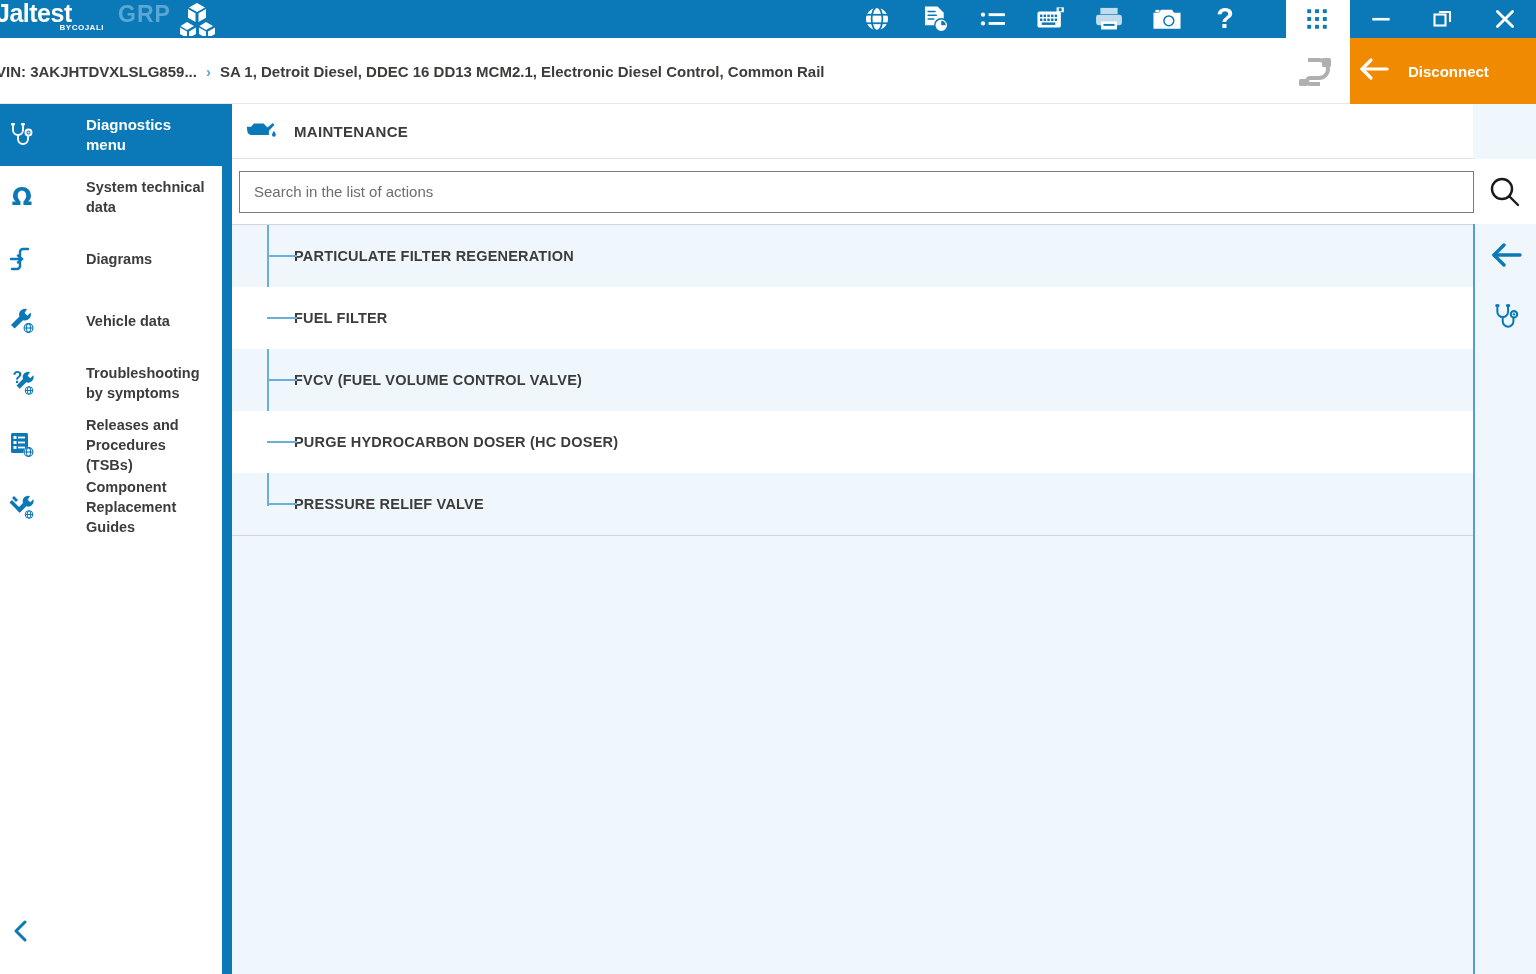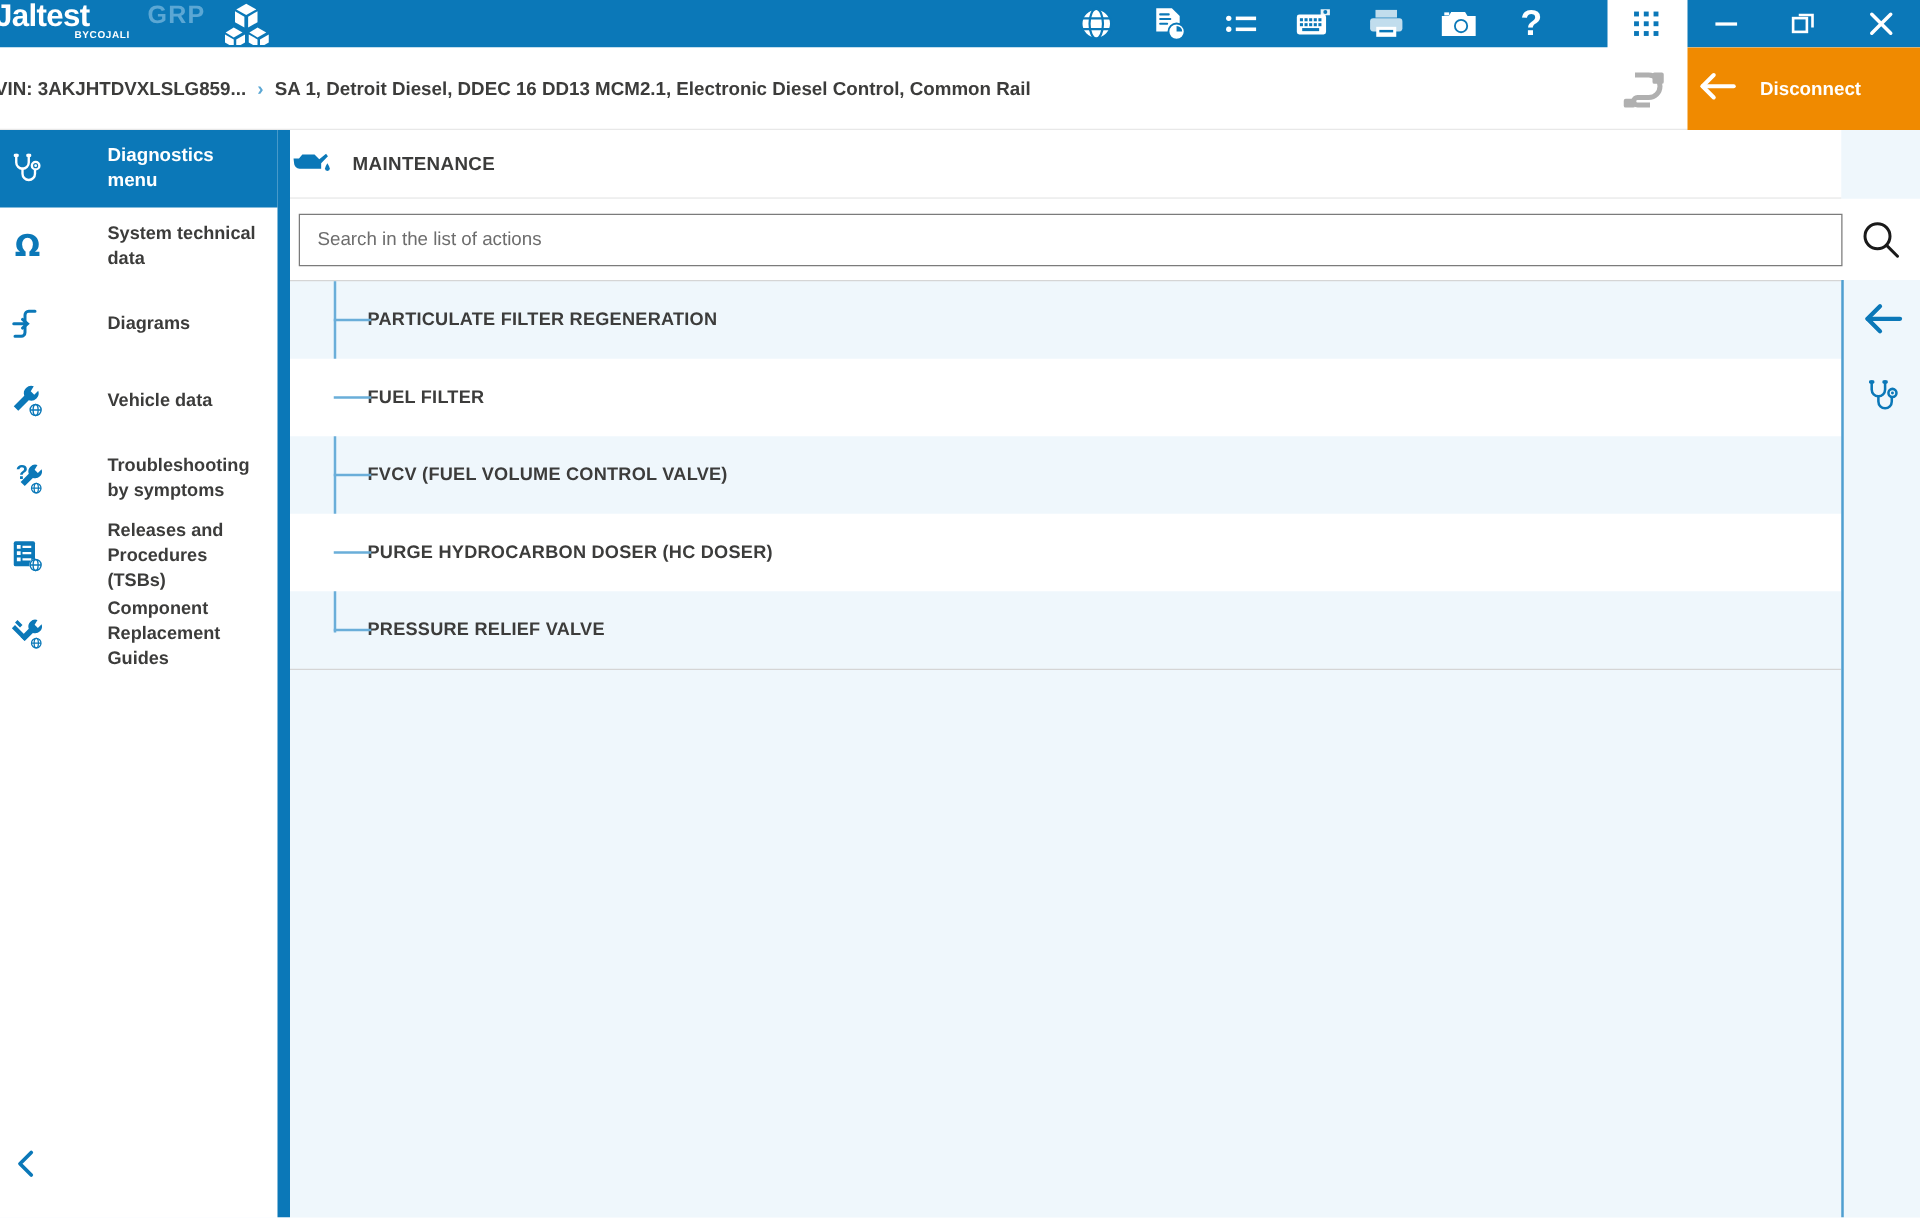"GRP" .grp-label { font-size: 20px -> 23px }
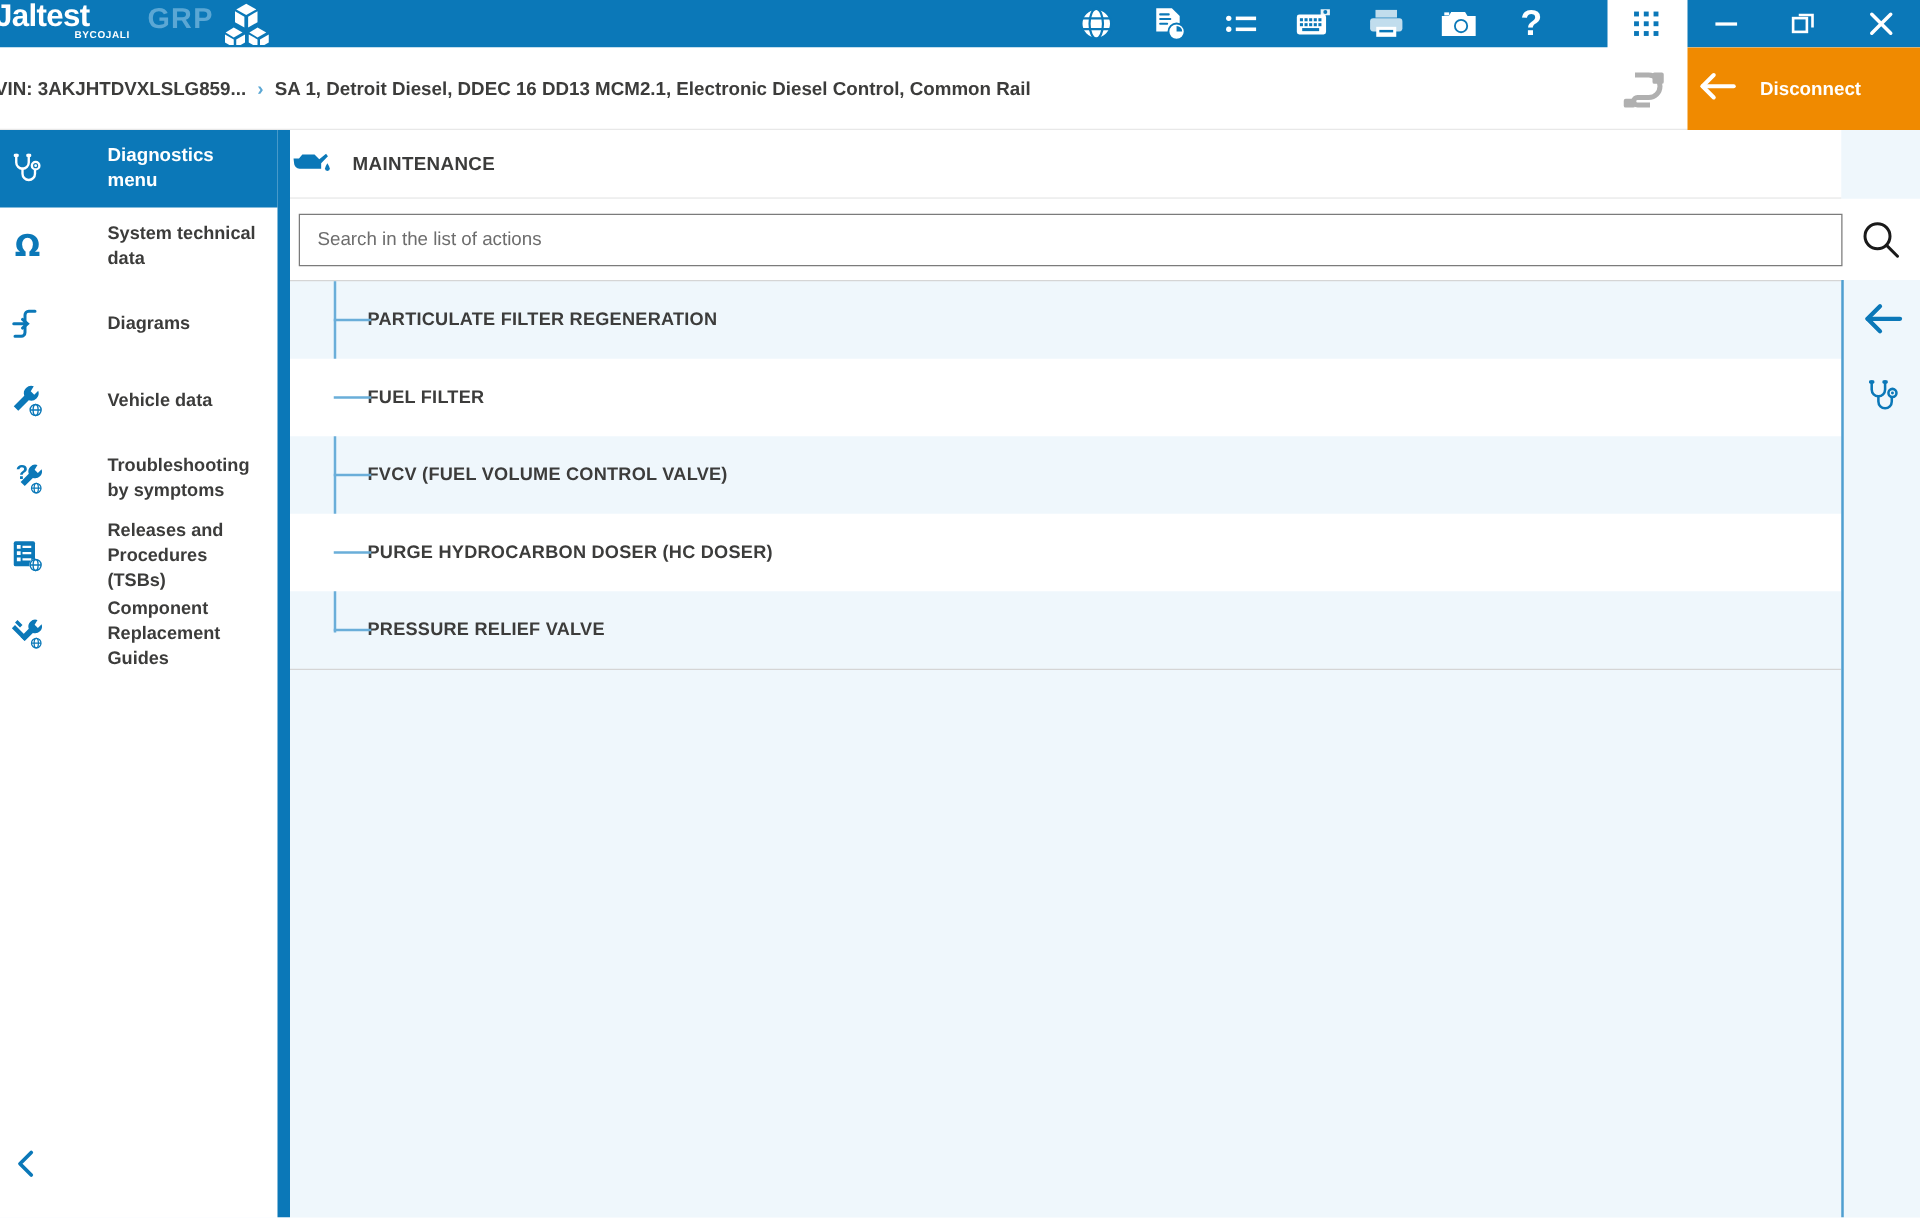"MAINTENANCE" .main-head { padding-left: none -> 12px }
